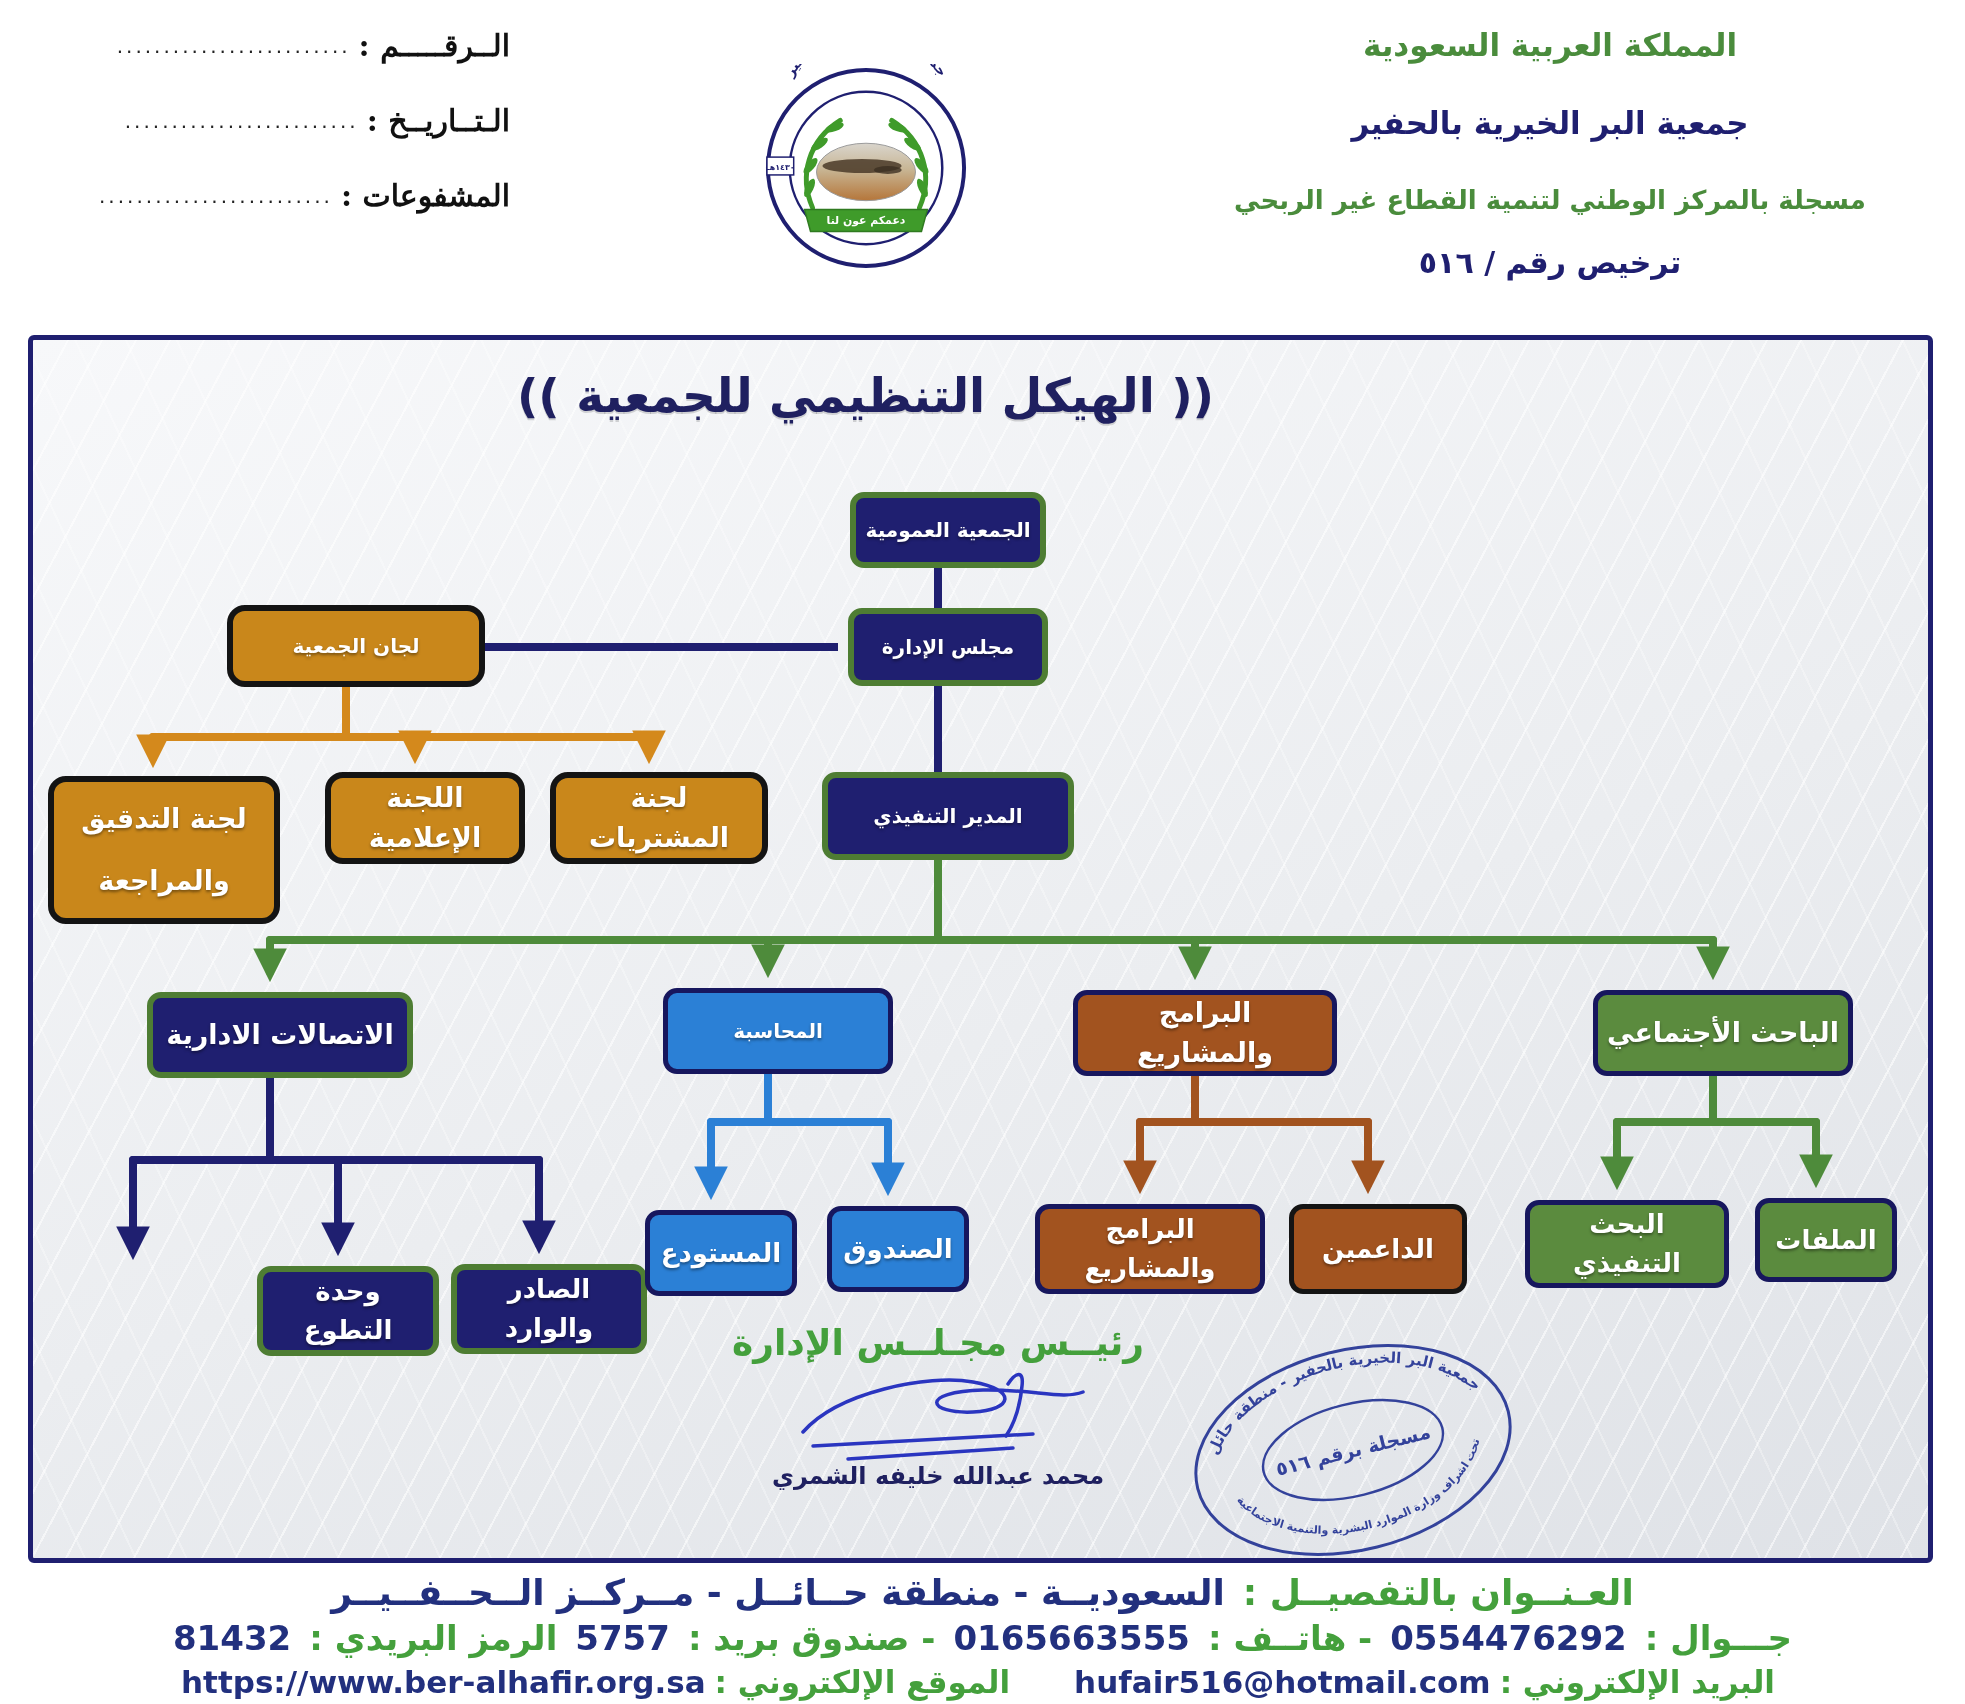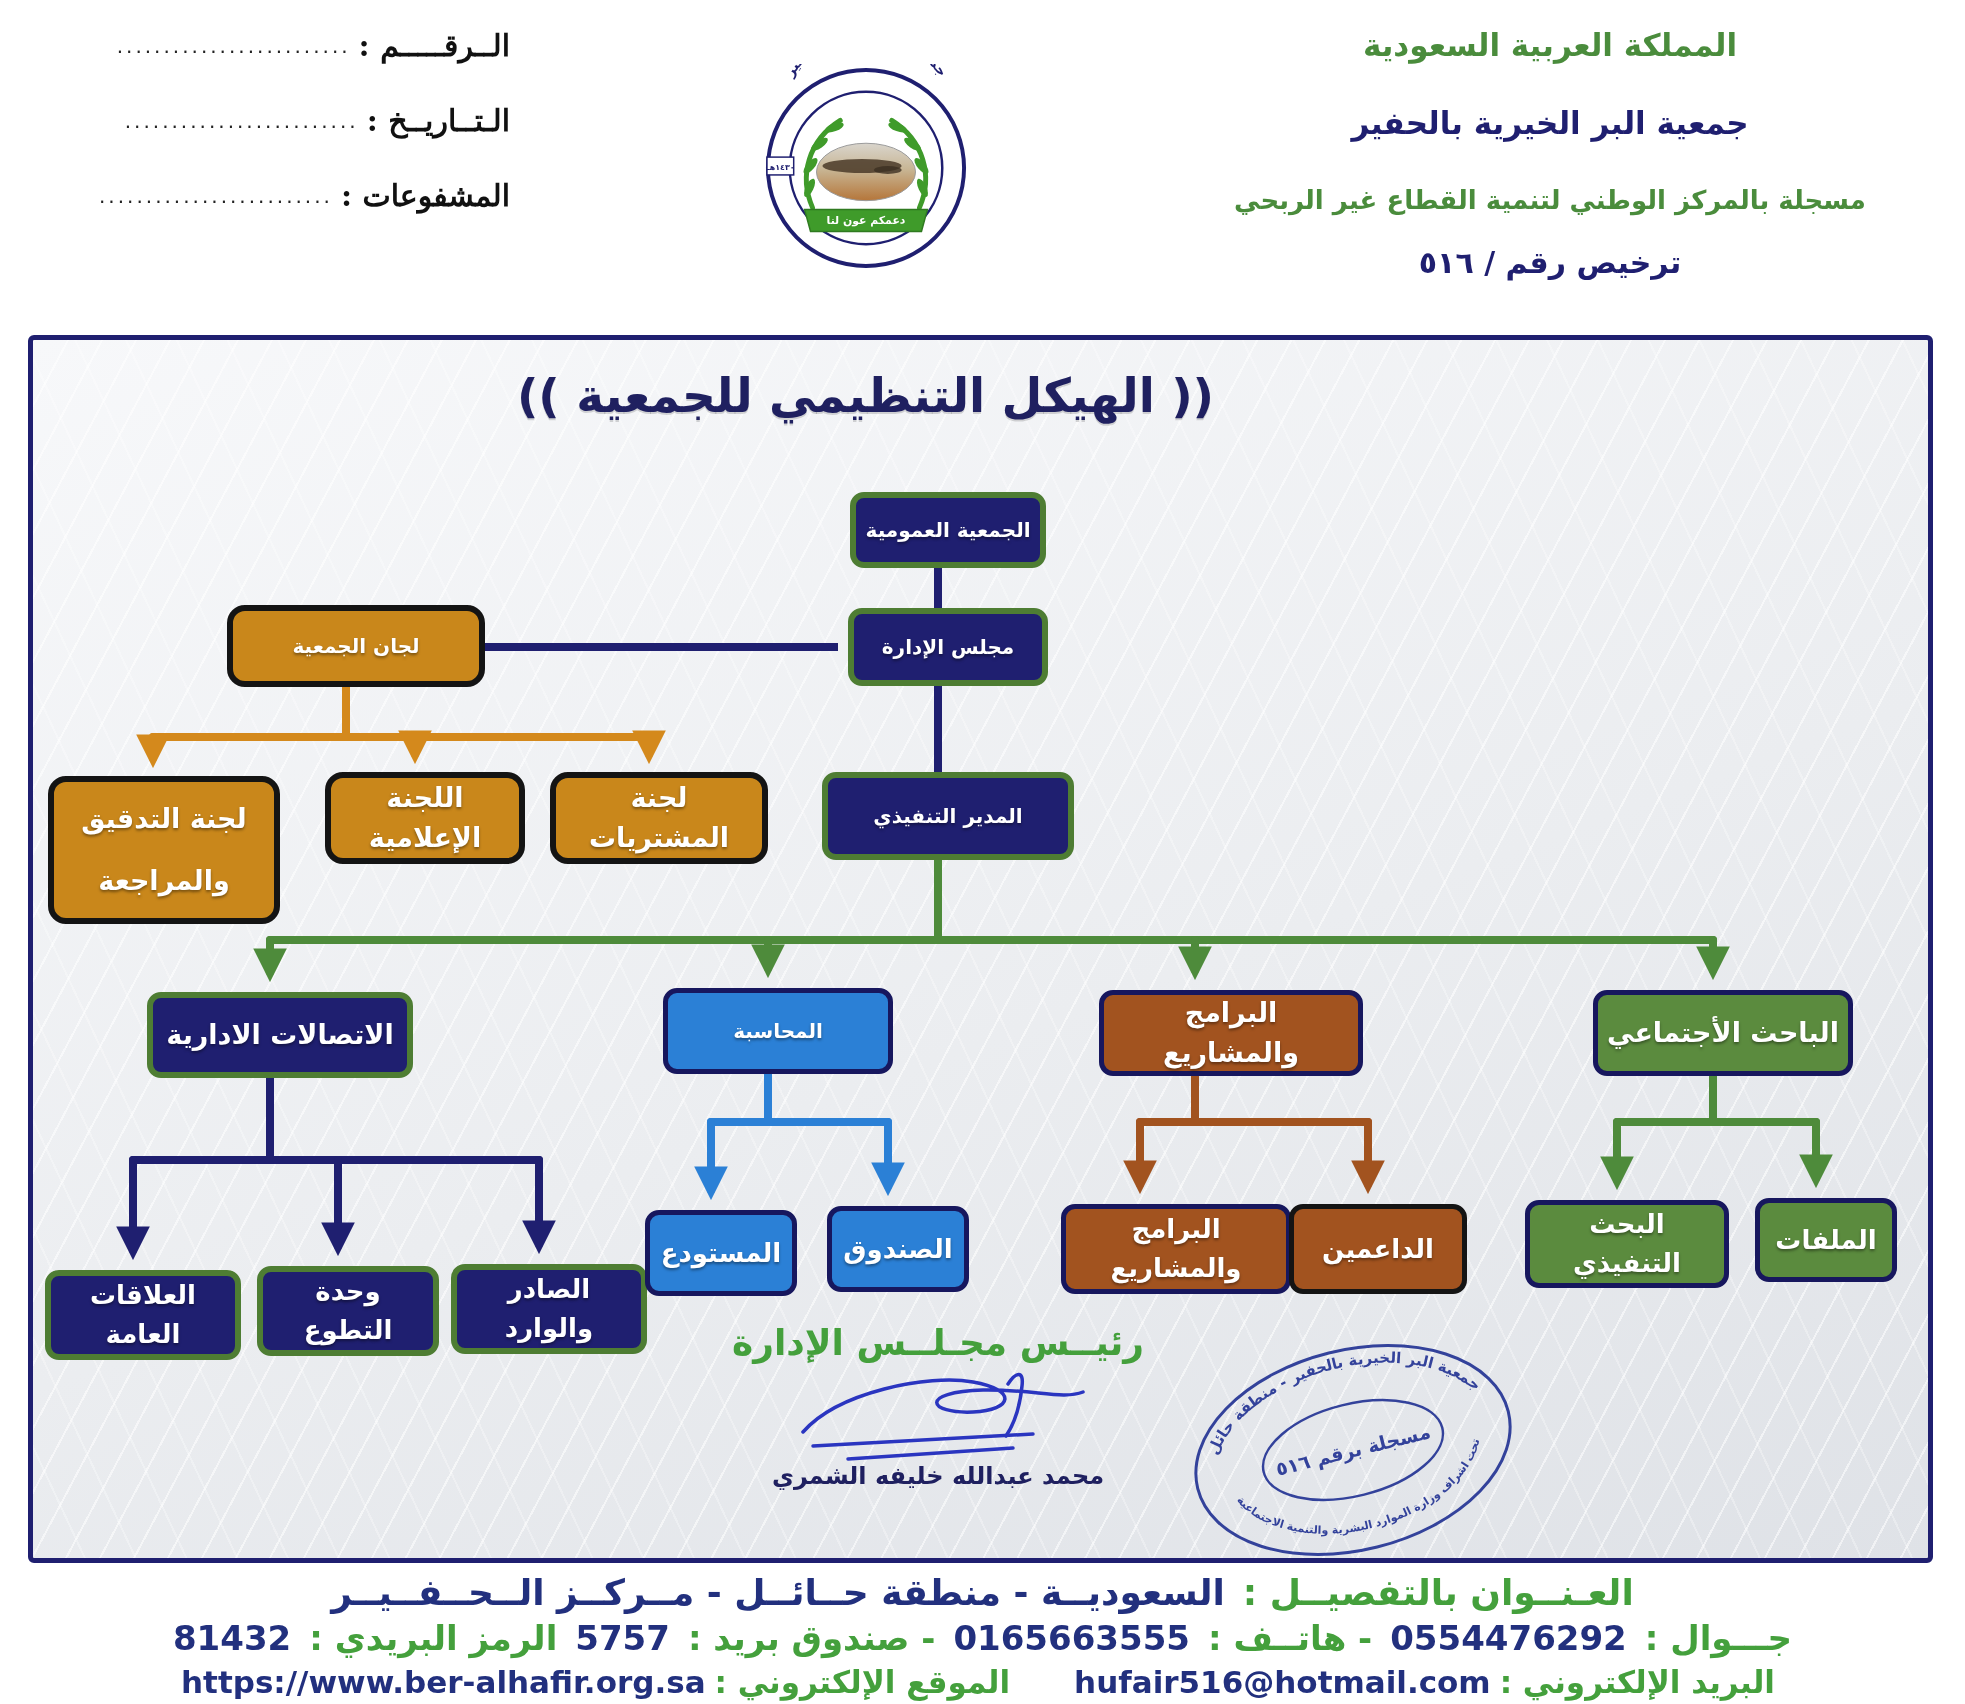"البرامج والمشاريع" .brown-navy { margin-left: 26px -> none }
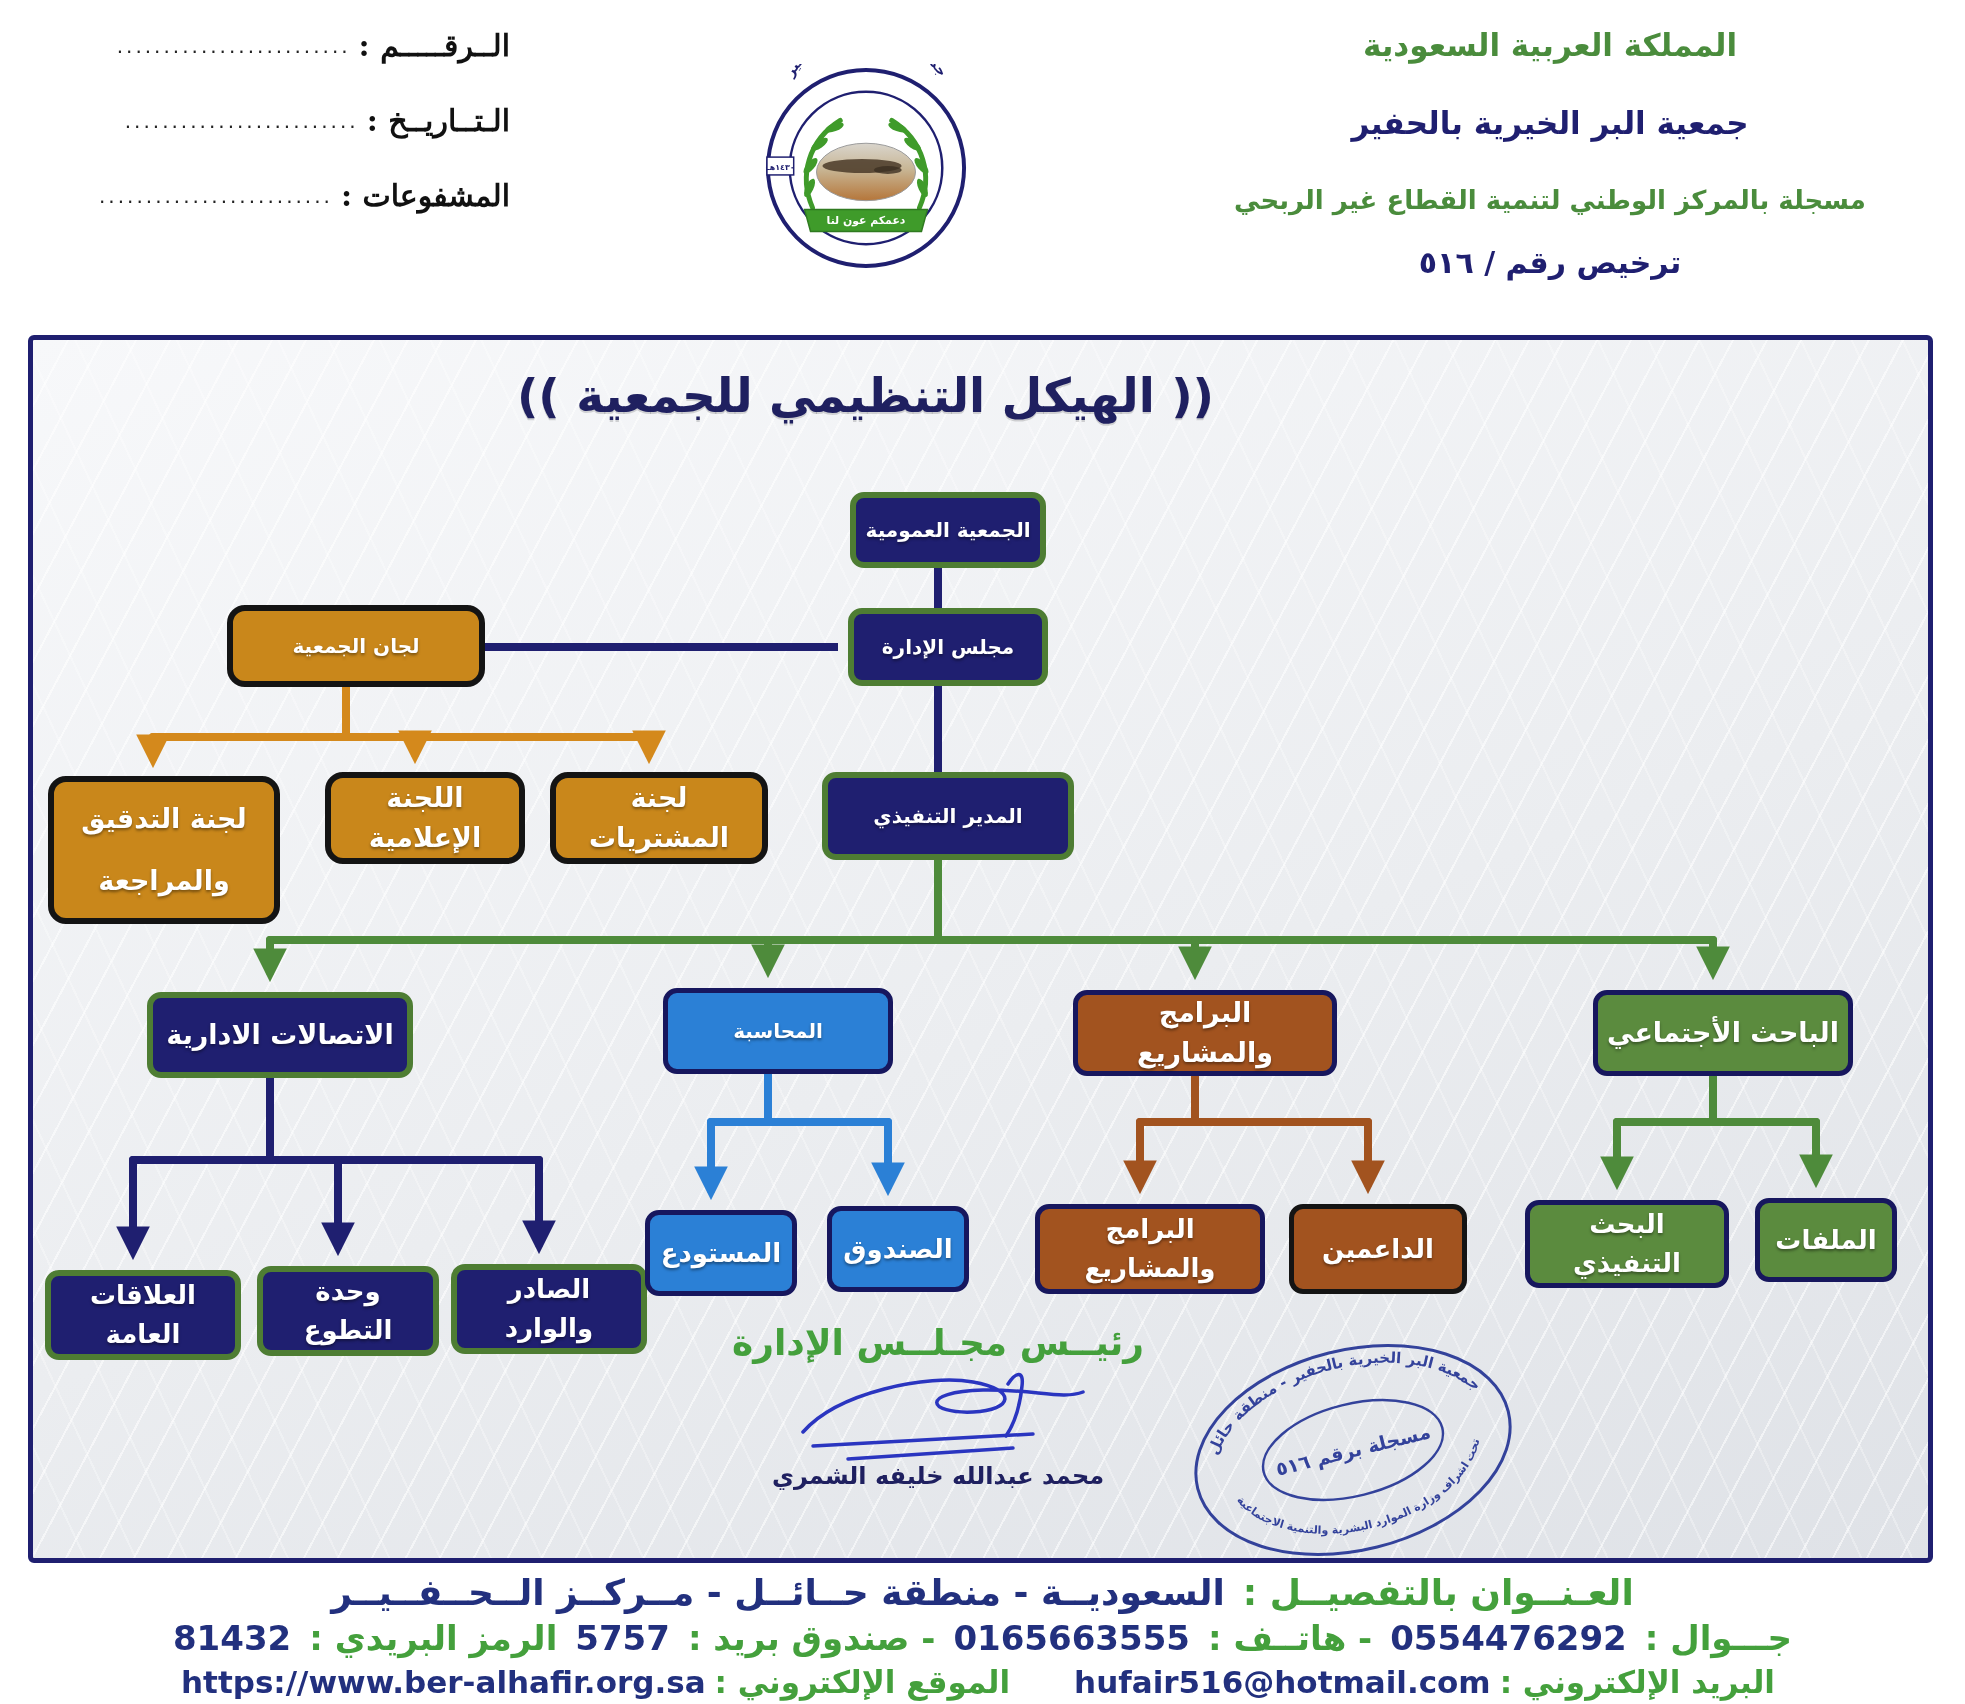"العلاقات العامة" div.node { html: <div>العلاقات العامة</div> -> none }
